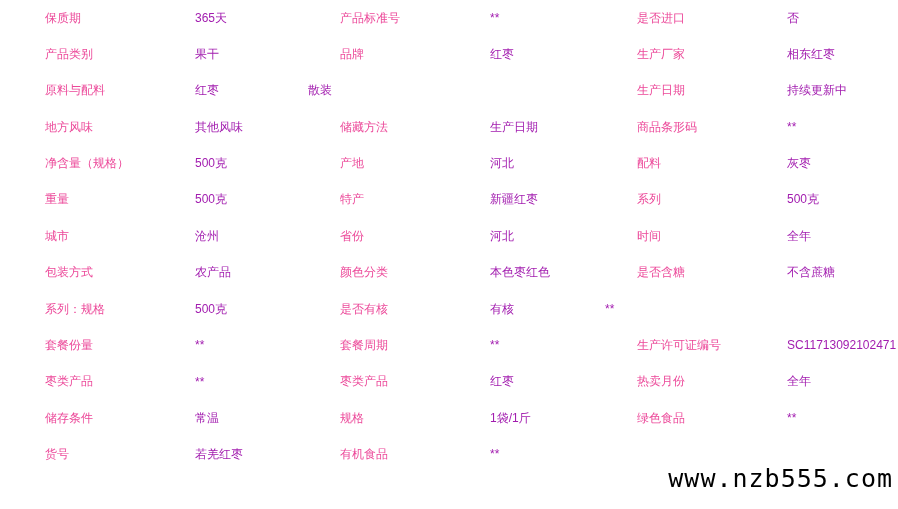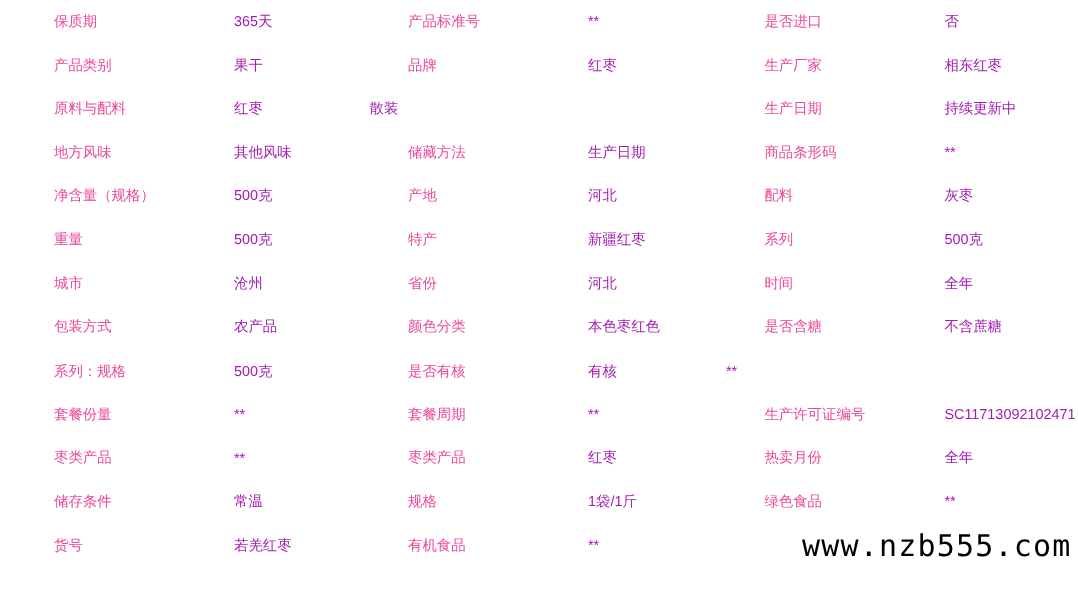"www.nzb555.com" .watermark { top: 440px -> 464px }
